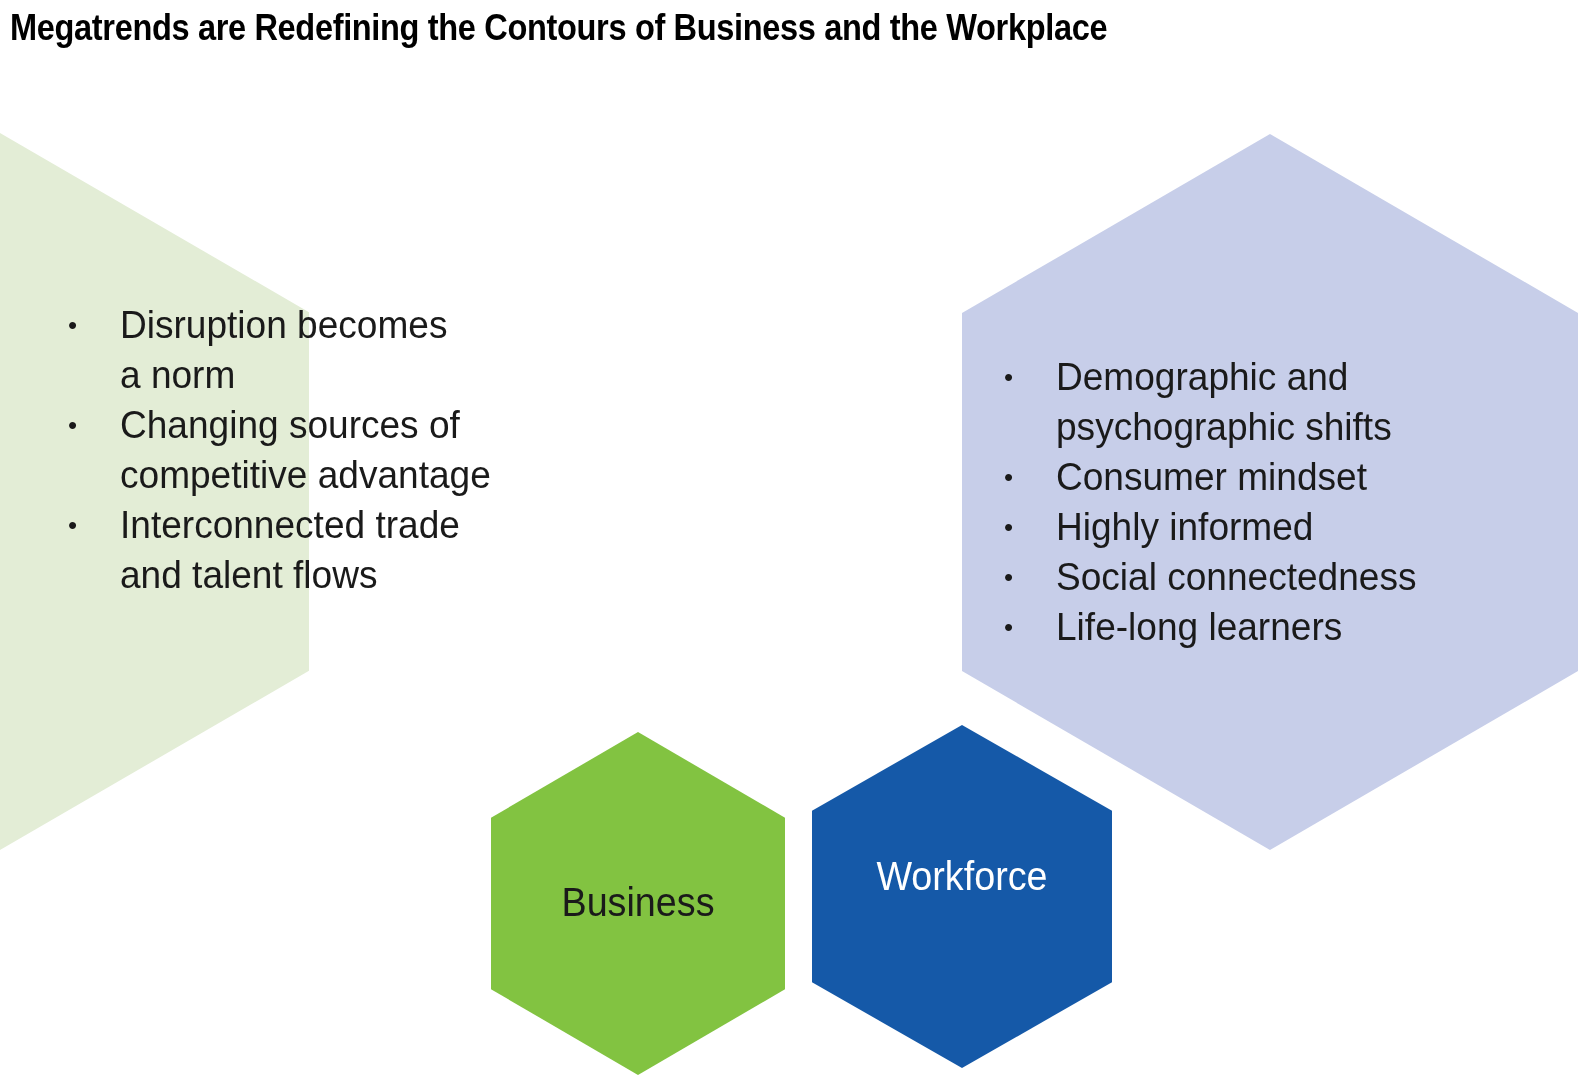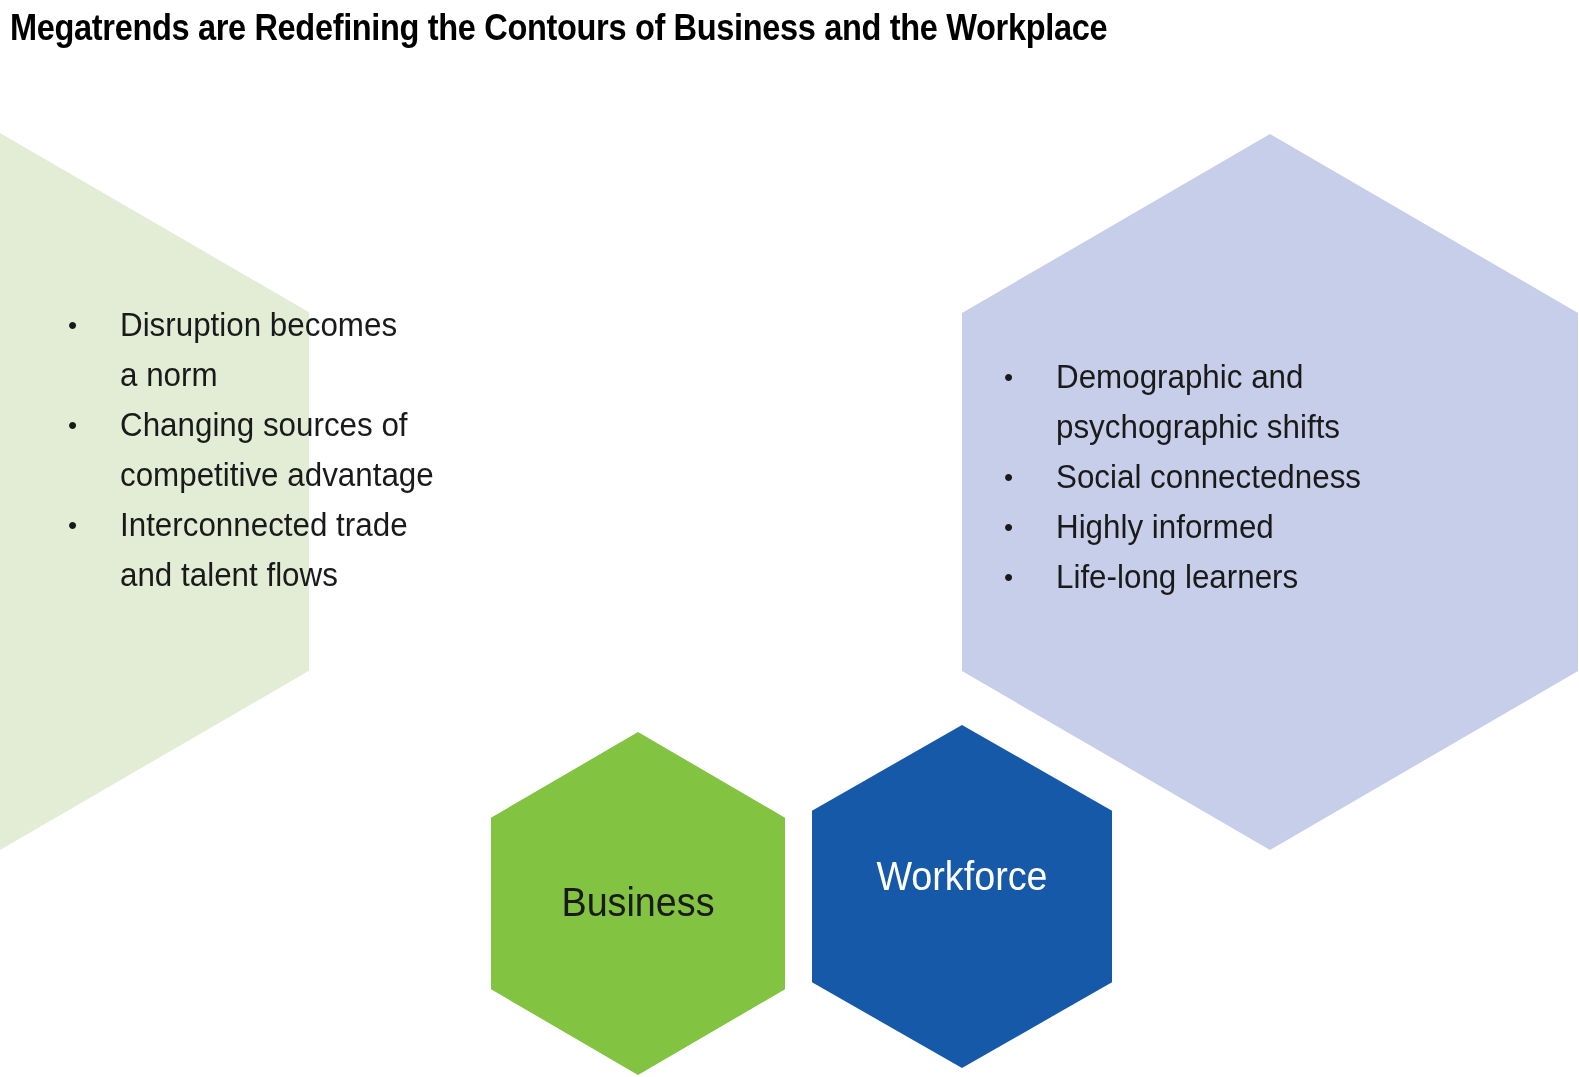"Disruption becomes" .bullet-list { font-size: 33px -> 39px }
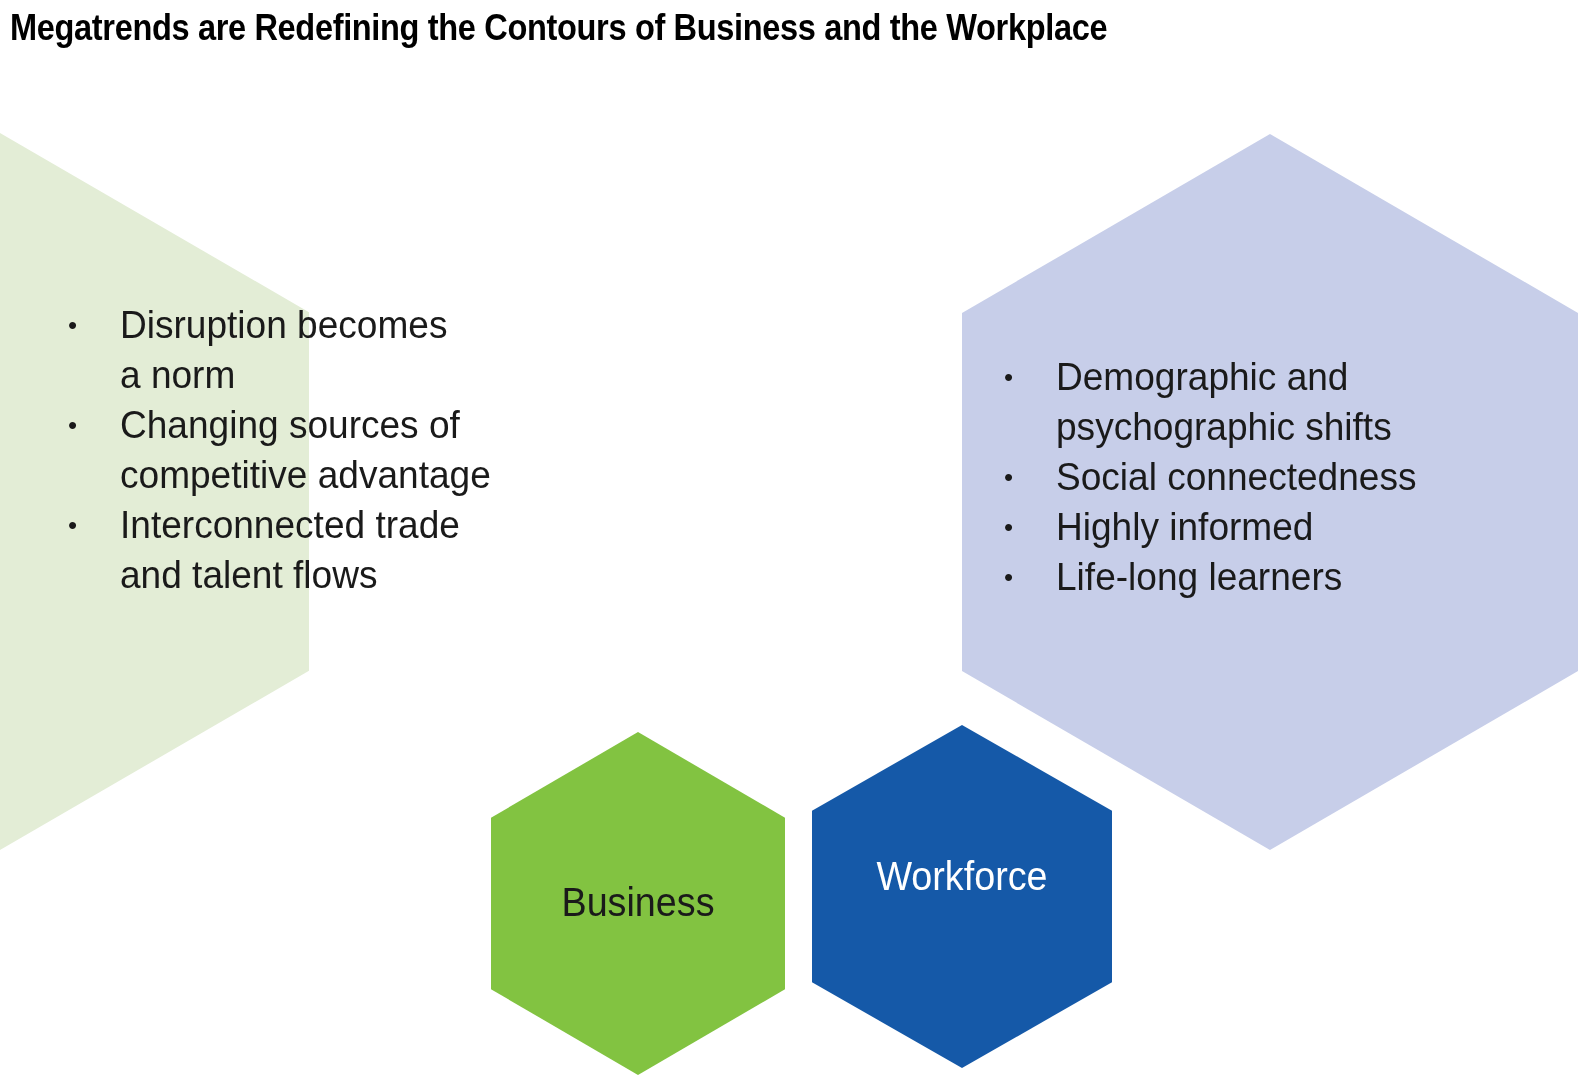"Consumer mindset" li { html: none -> <li> <span>Consumer mindset</span> </li> }
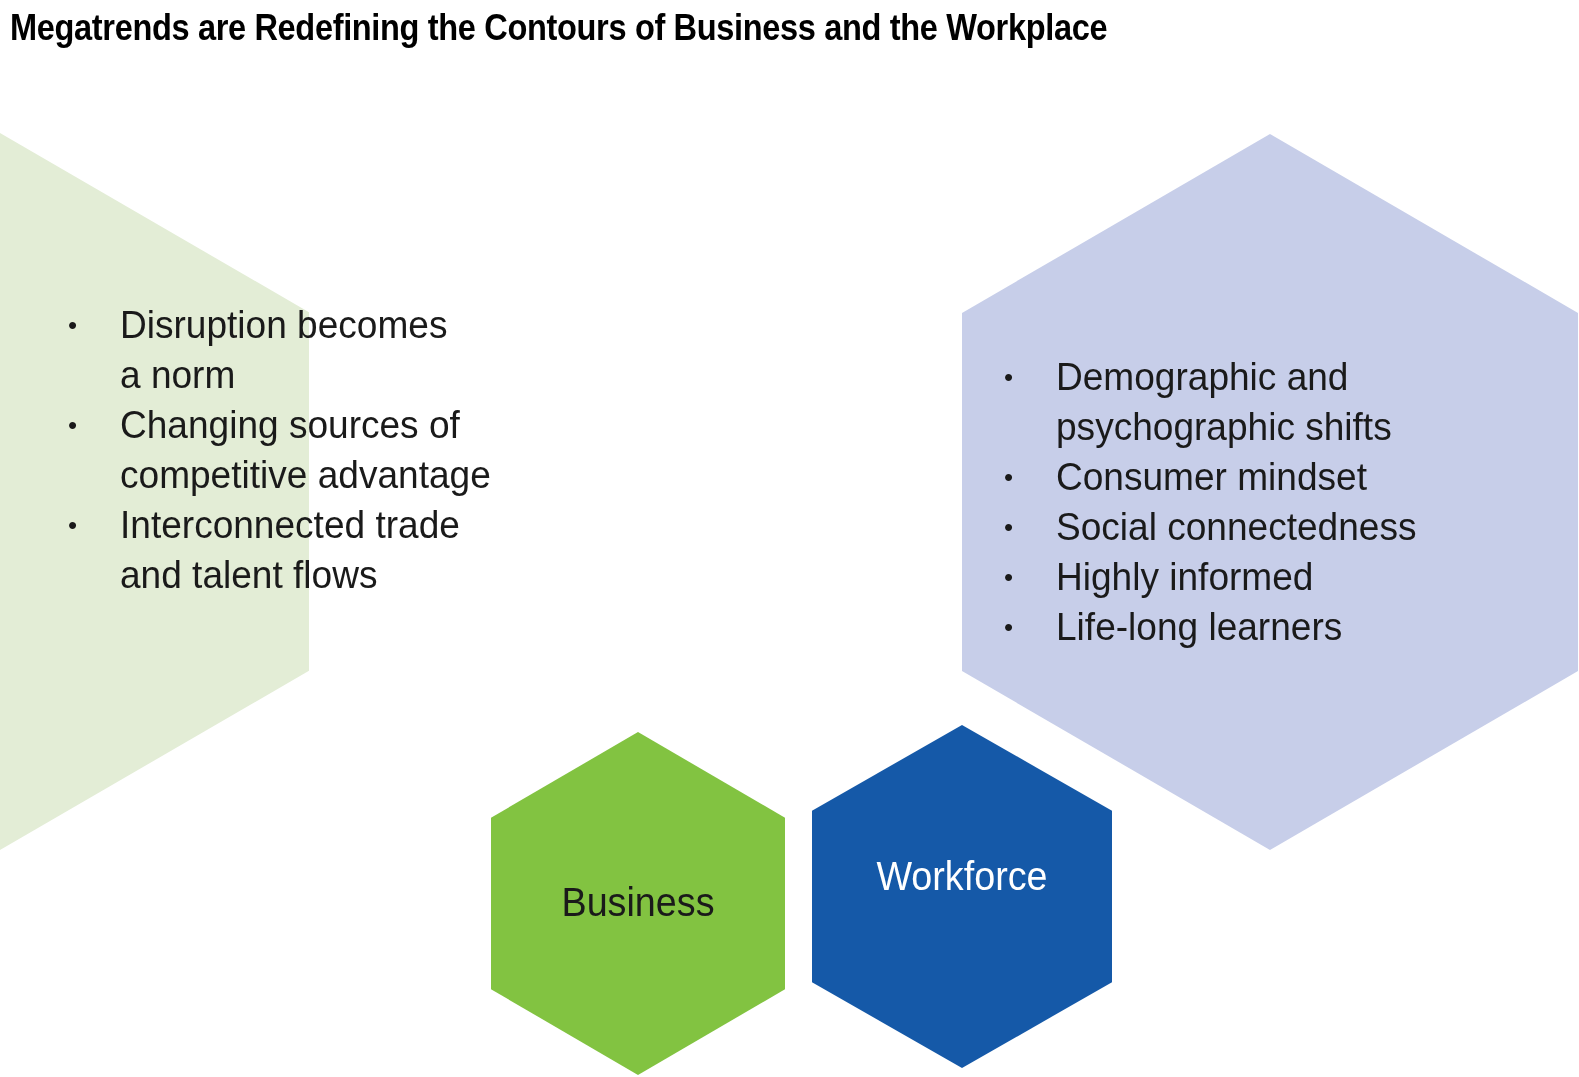"Social connectedness" li { order: before "Highly informed" -> after "Highly informed" }
